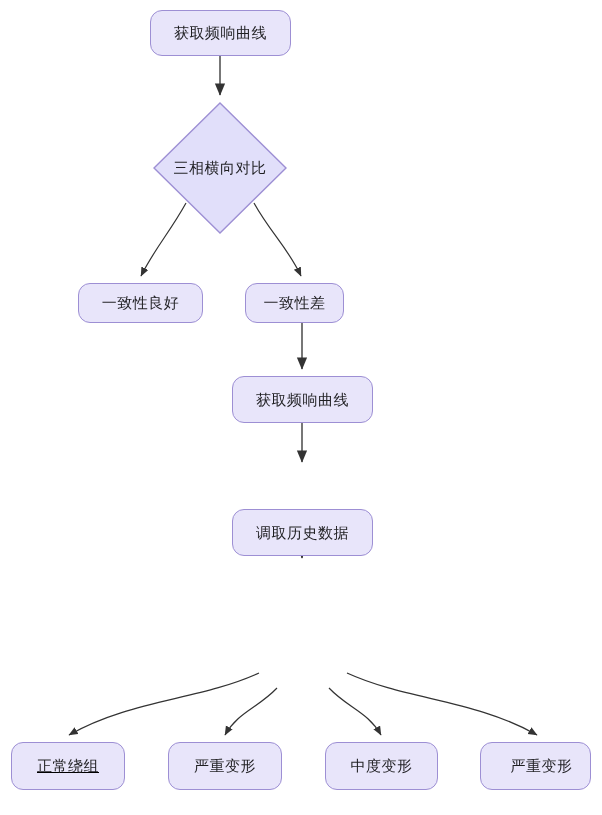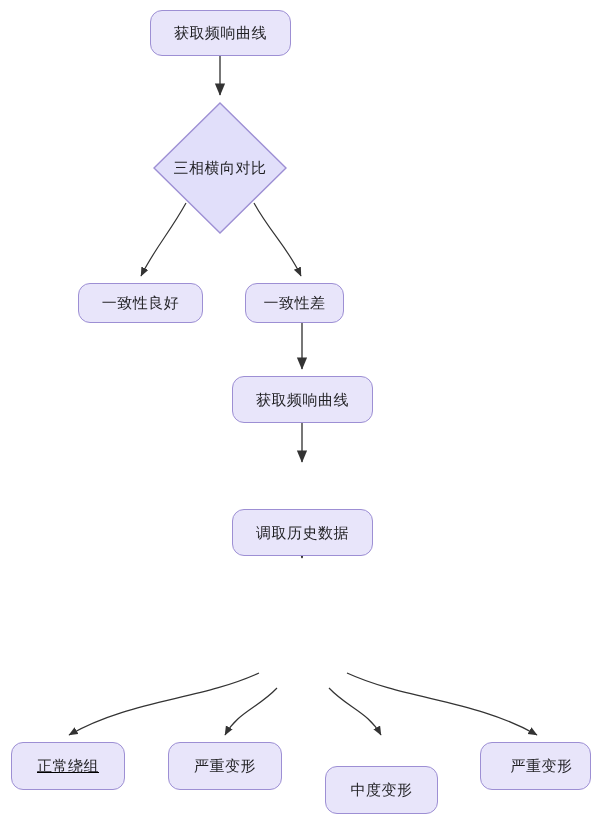"中度变形" div.node { margin-top: 24px -> none }
